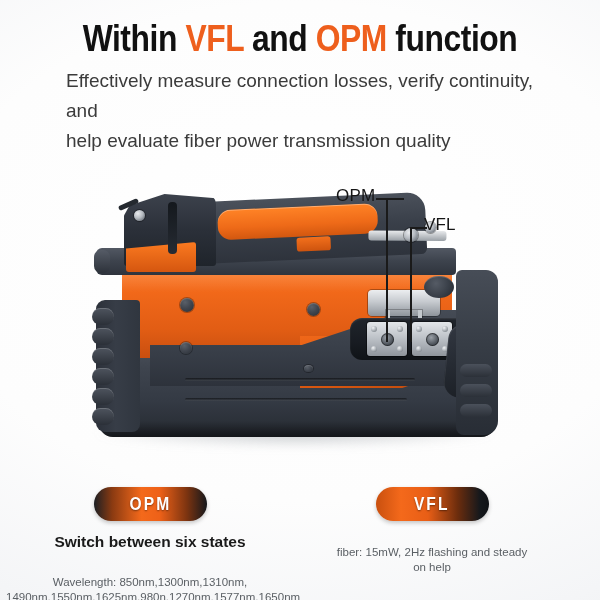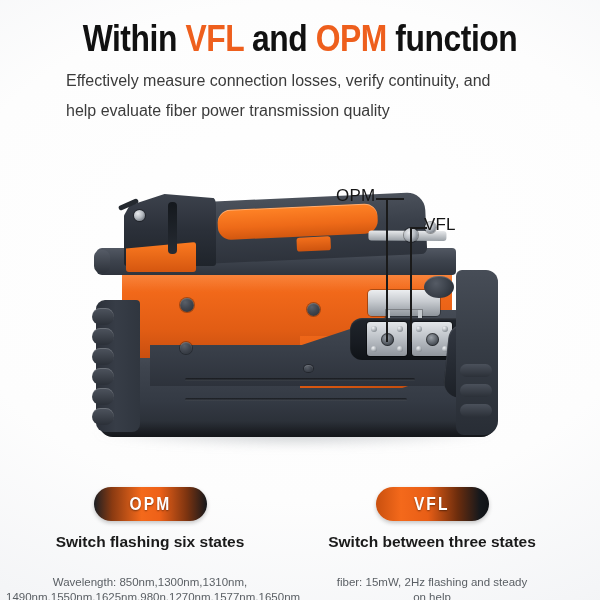"Effectively measure connection losses," .subline { font-size: 16px -> 19px }
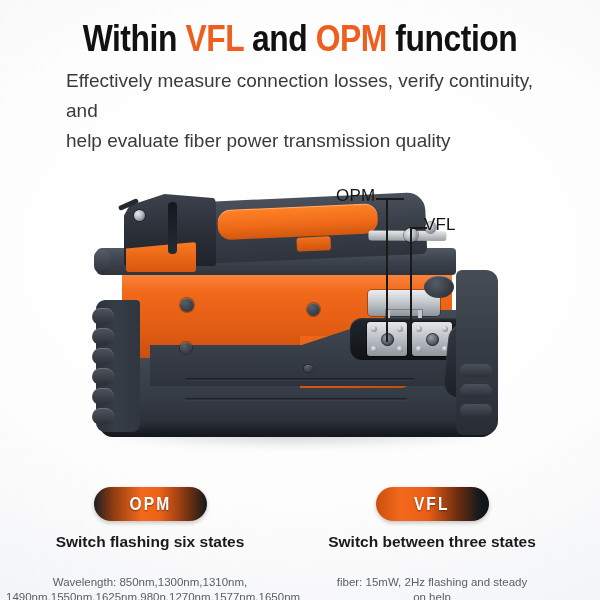"Switch flashing six states" h3 { text: flashing -> between }
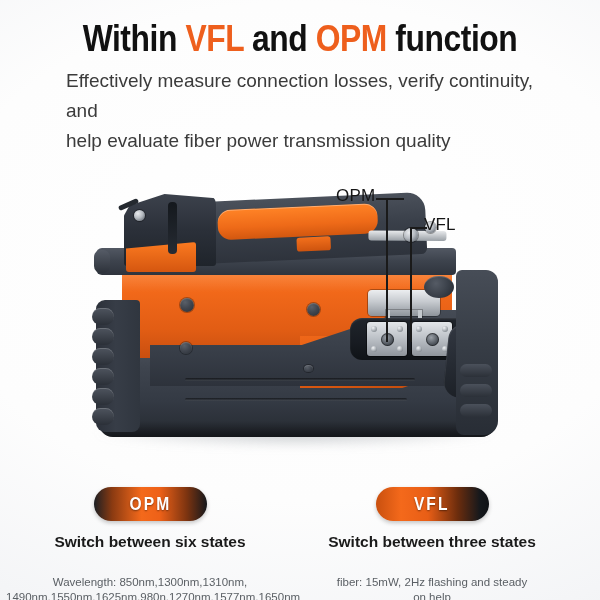"Switch between three states" h3 { html: <h3>Switch between three states</h3> -> none }
